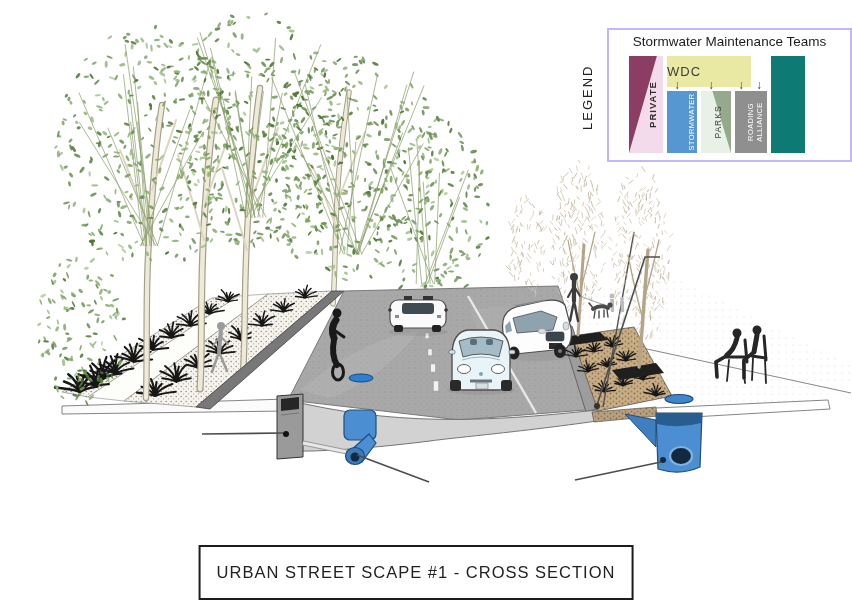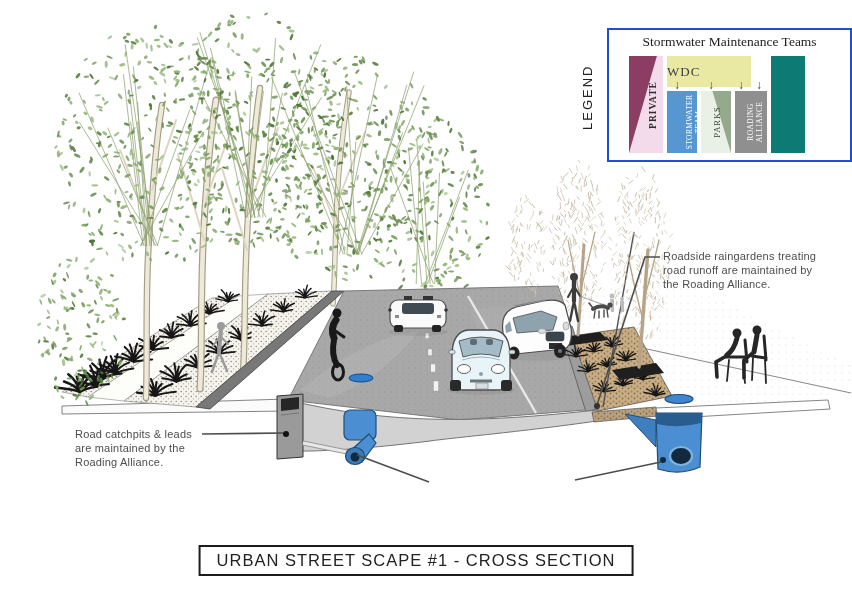"Stormwater Maintenance Teams" .legend-box { border: 2px solid #1d4ed8 -> 2px solid #c4b5fd; font-family: Liberation Serif, serif -> none }
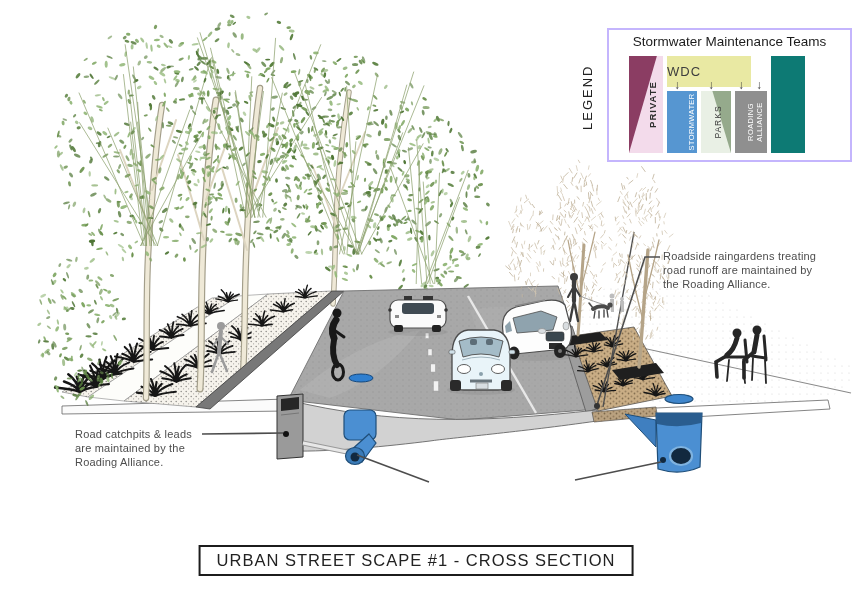"Roadside raingardens treating" div.ann { html: <div>Roadside raingardens treating road runoff are maintained by the Roading Alliance.</div> -> none }
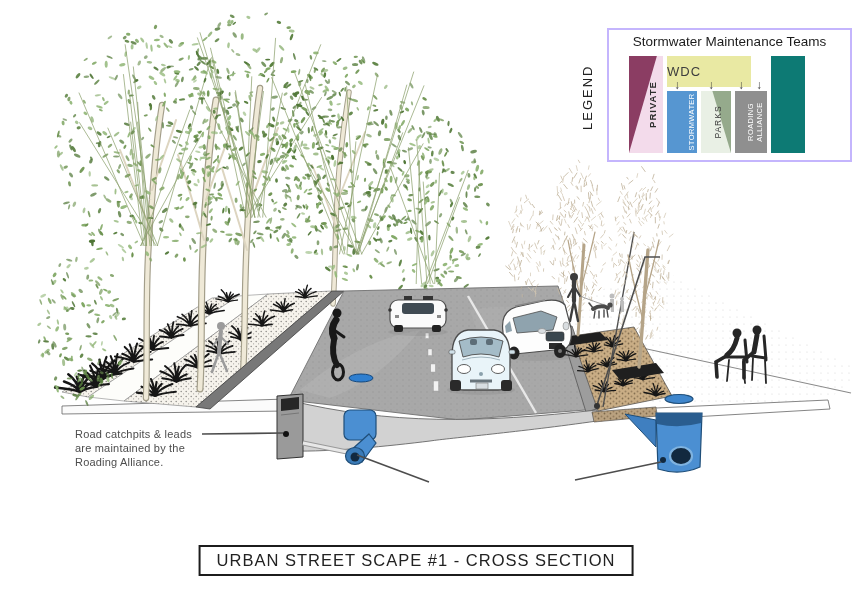"Road catchpits & leads" div.ann { html: <div>Road catchpits &amp; leads are maintained by the Roading Alliance.</div> -> none }
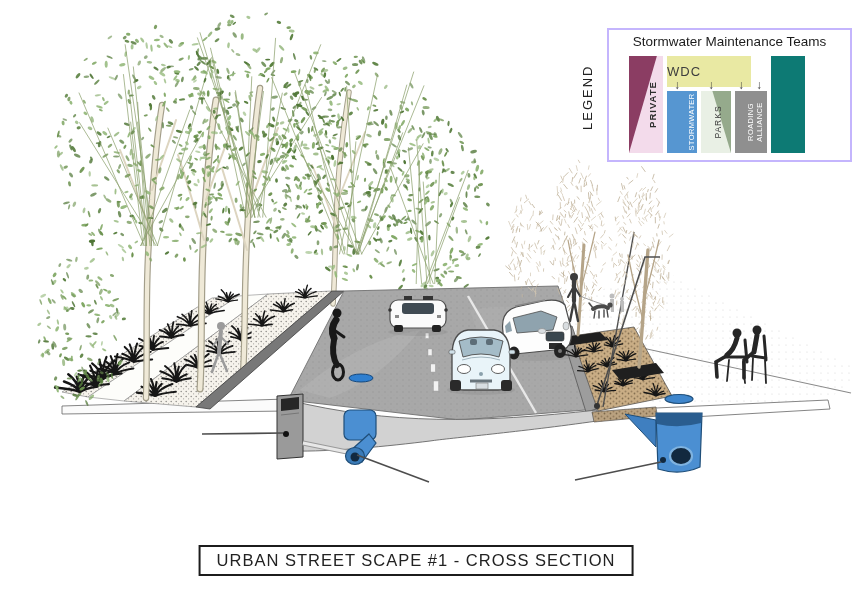"URBAN STREET SCAPE #1 -" .title-box { padding: 4px 16px -> 16px 16px }
